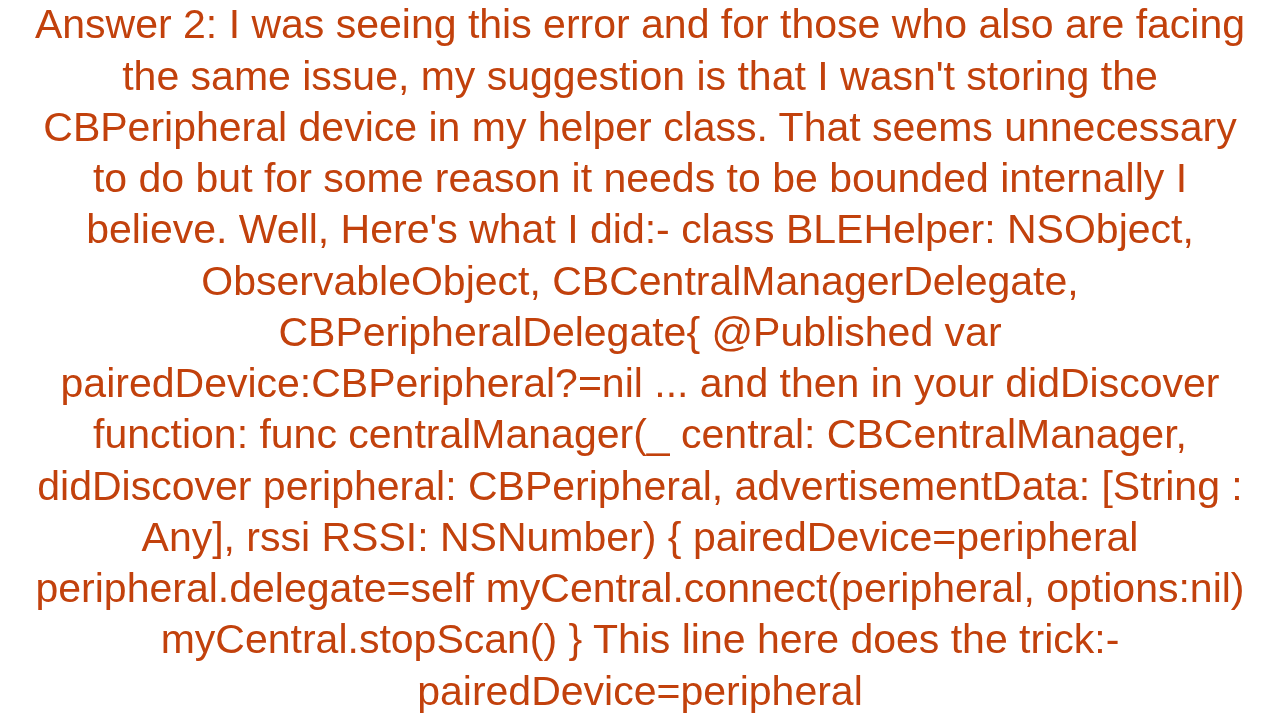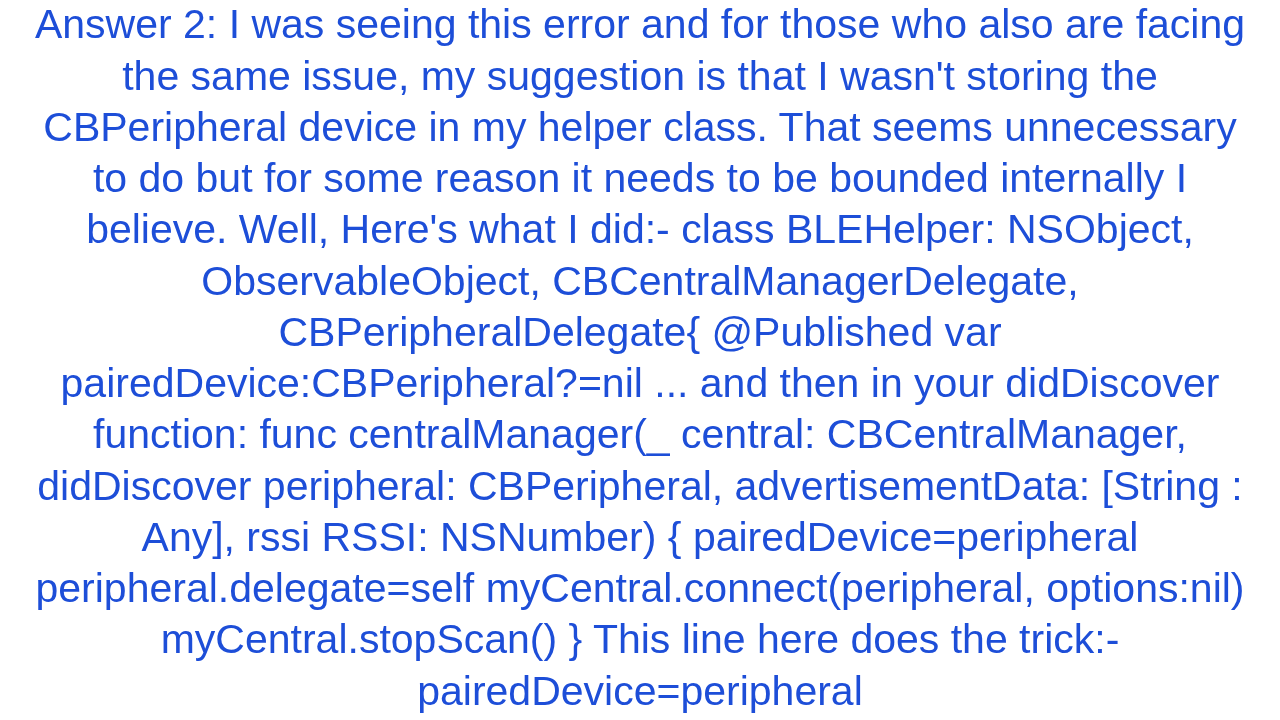"Answer 2: I was seeing" .content { color: #1d4ed8 -> #c2410c }
